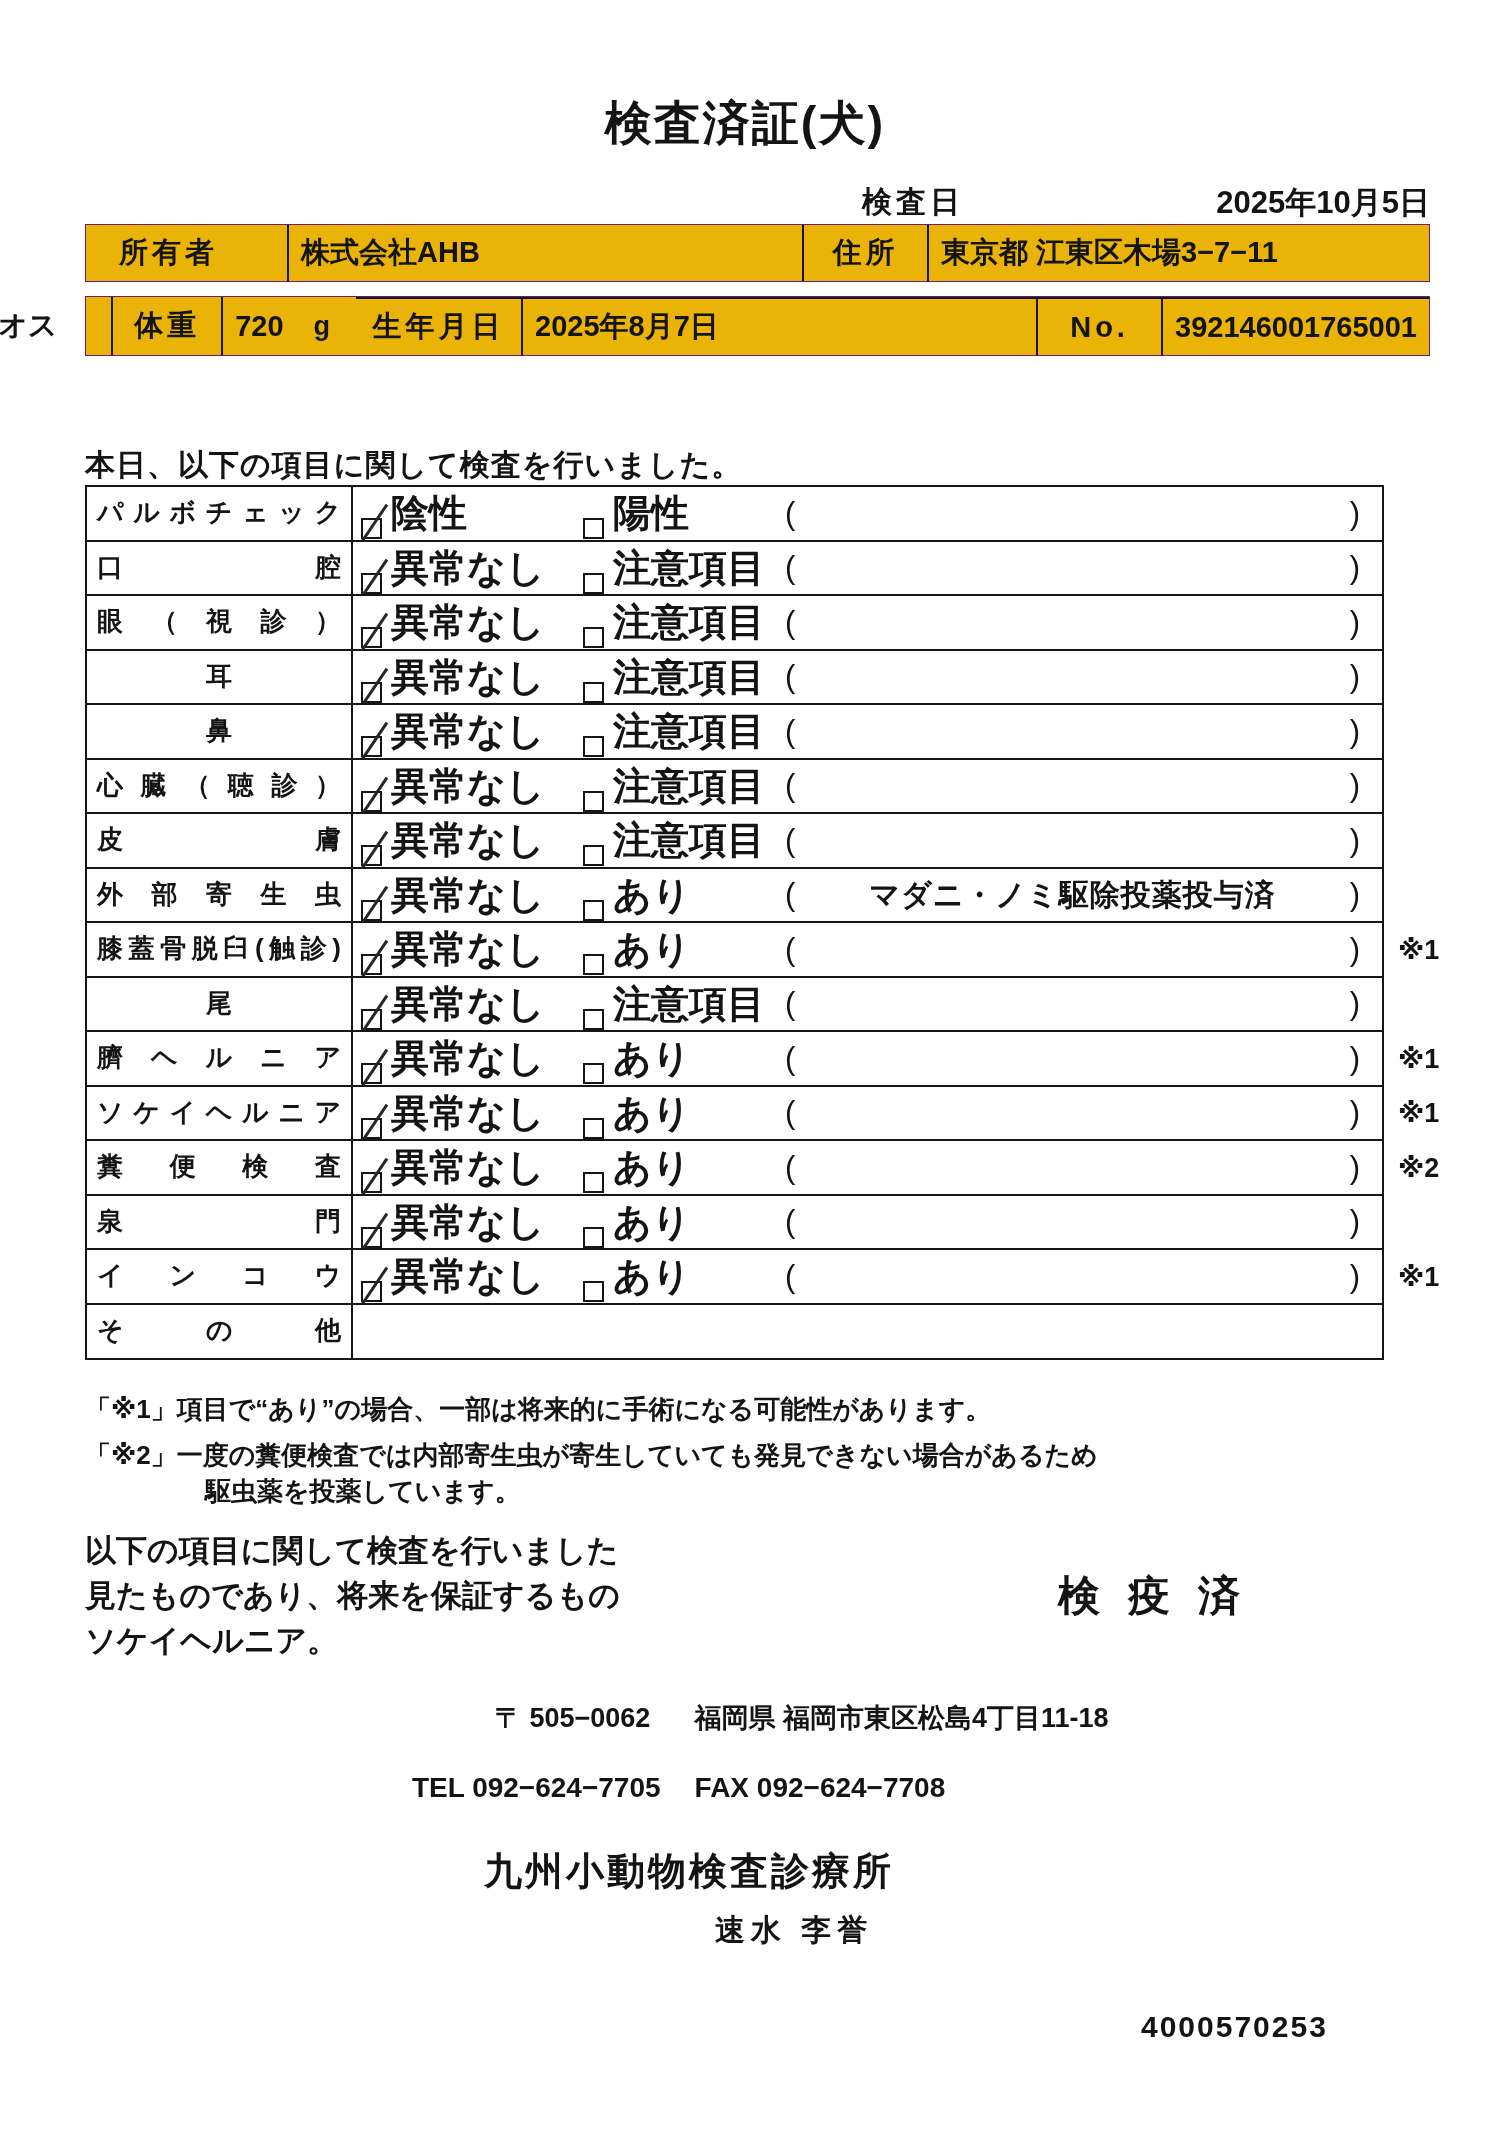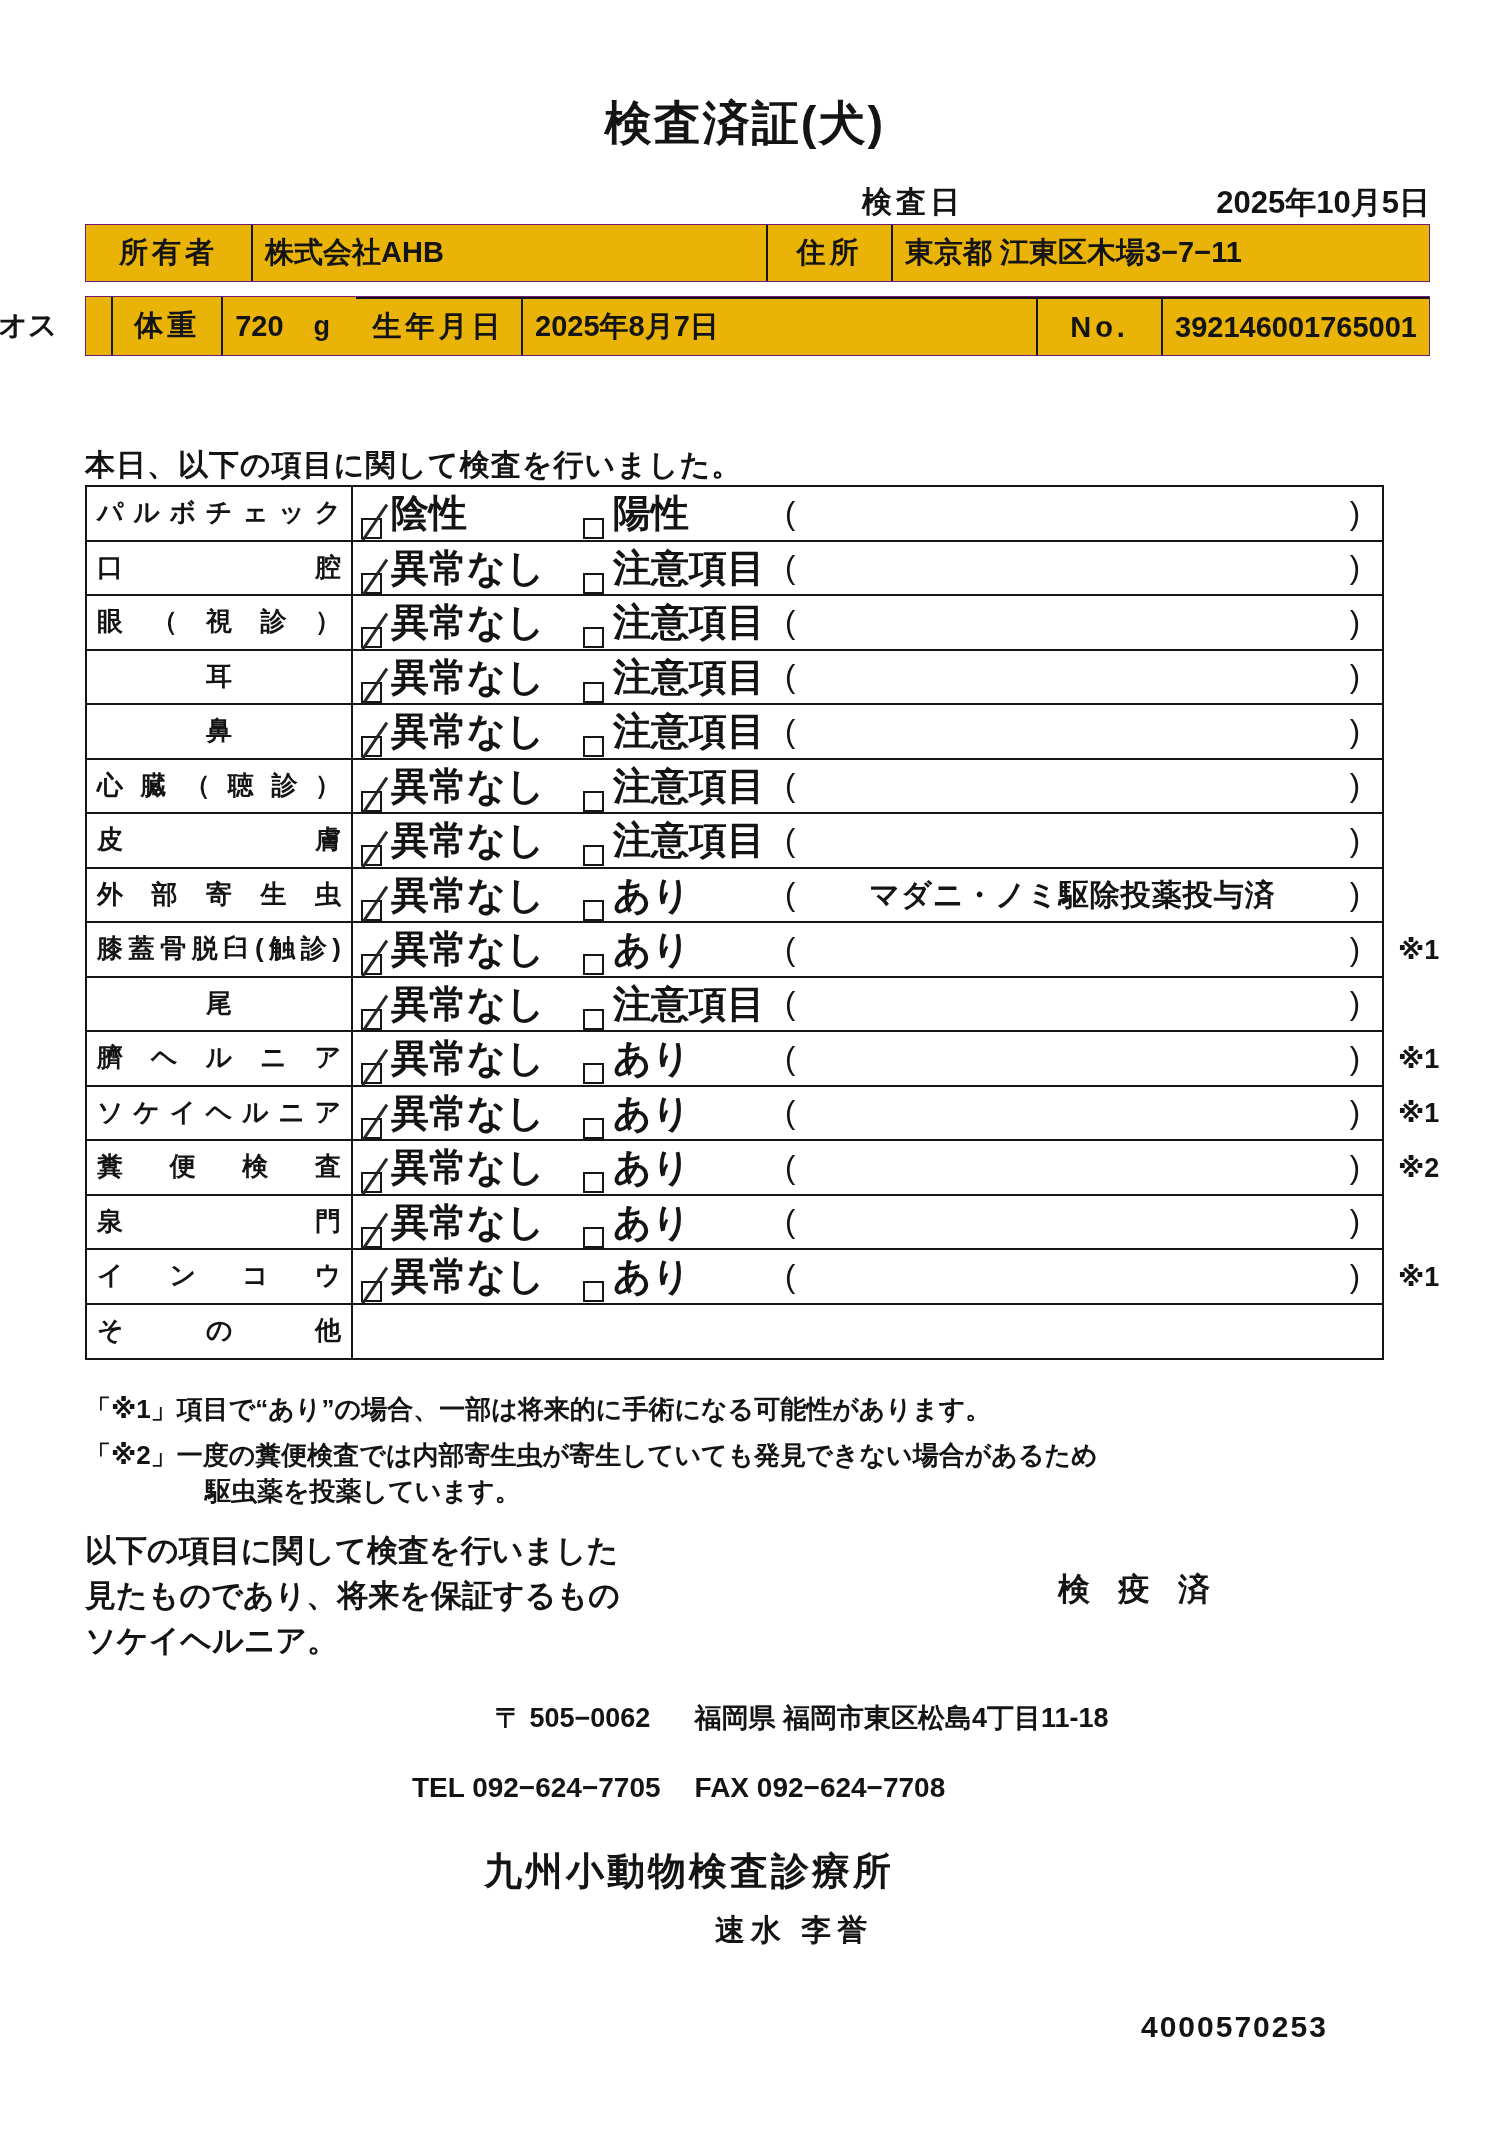"株式会社AHB" div.tc { margin-left: none -> 36px }
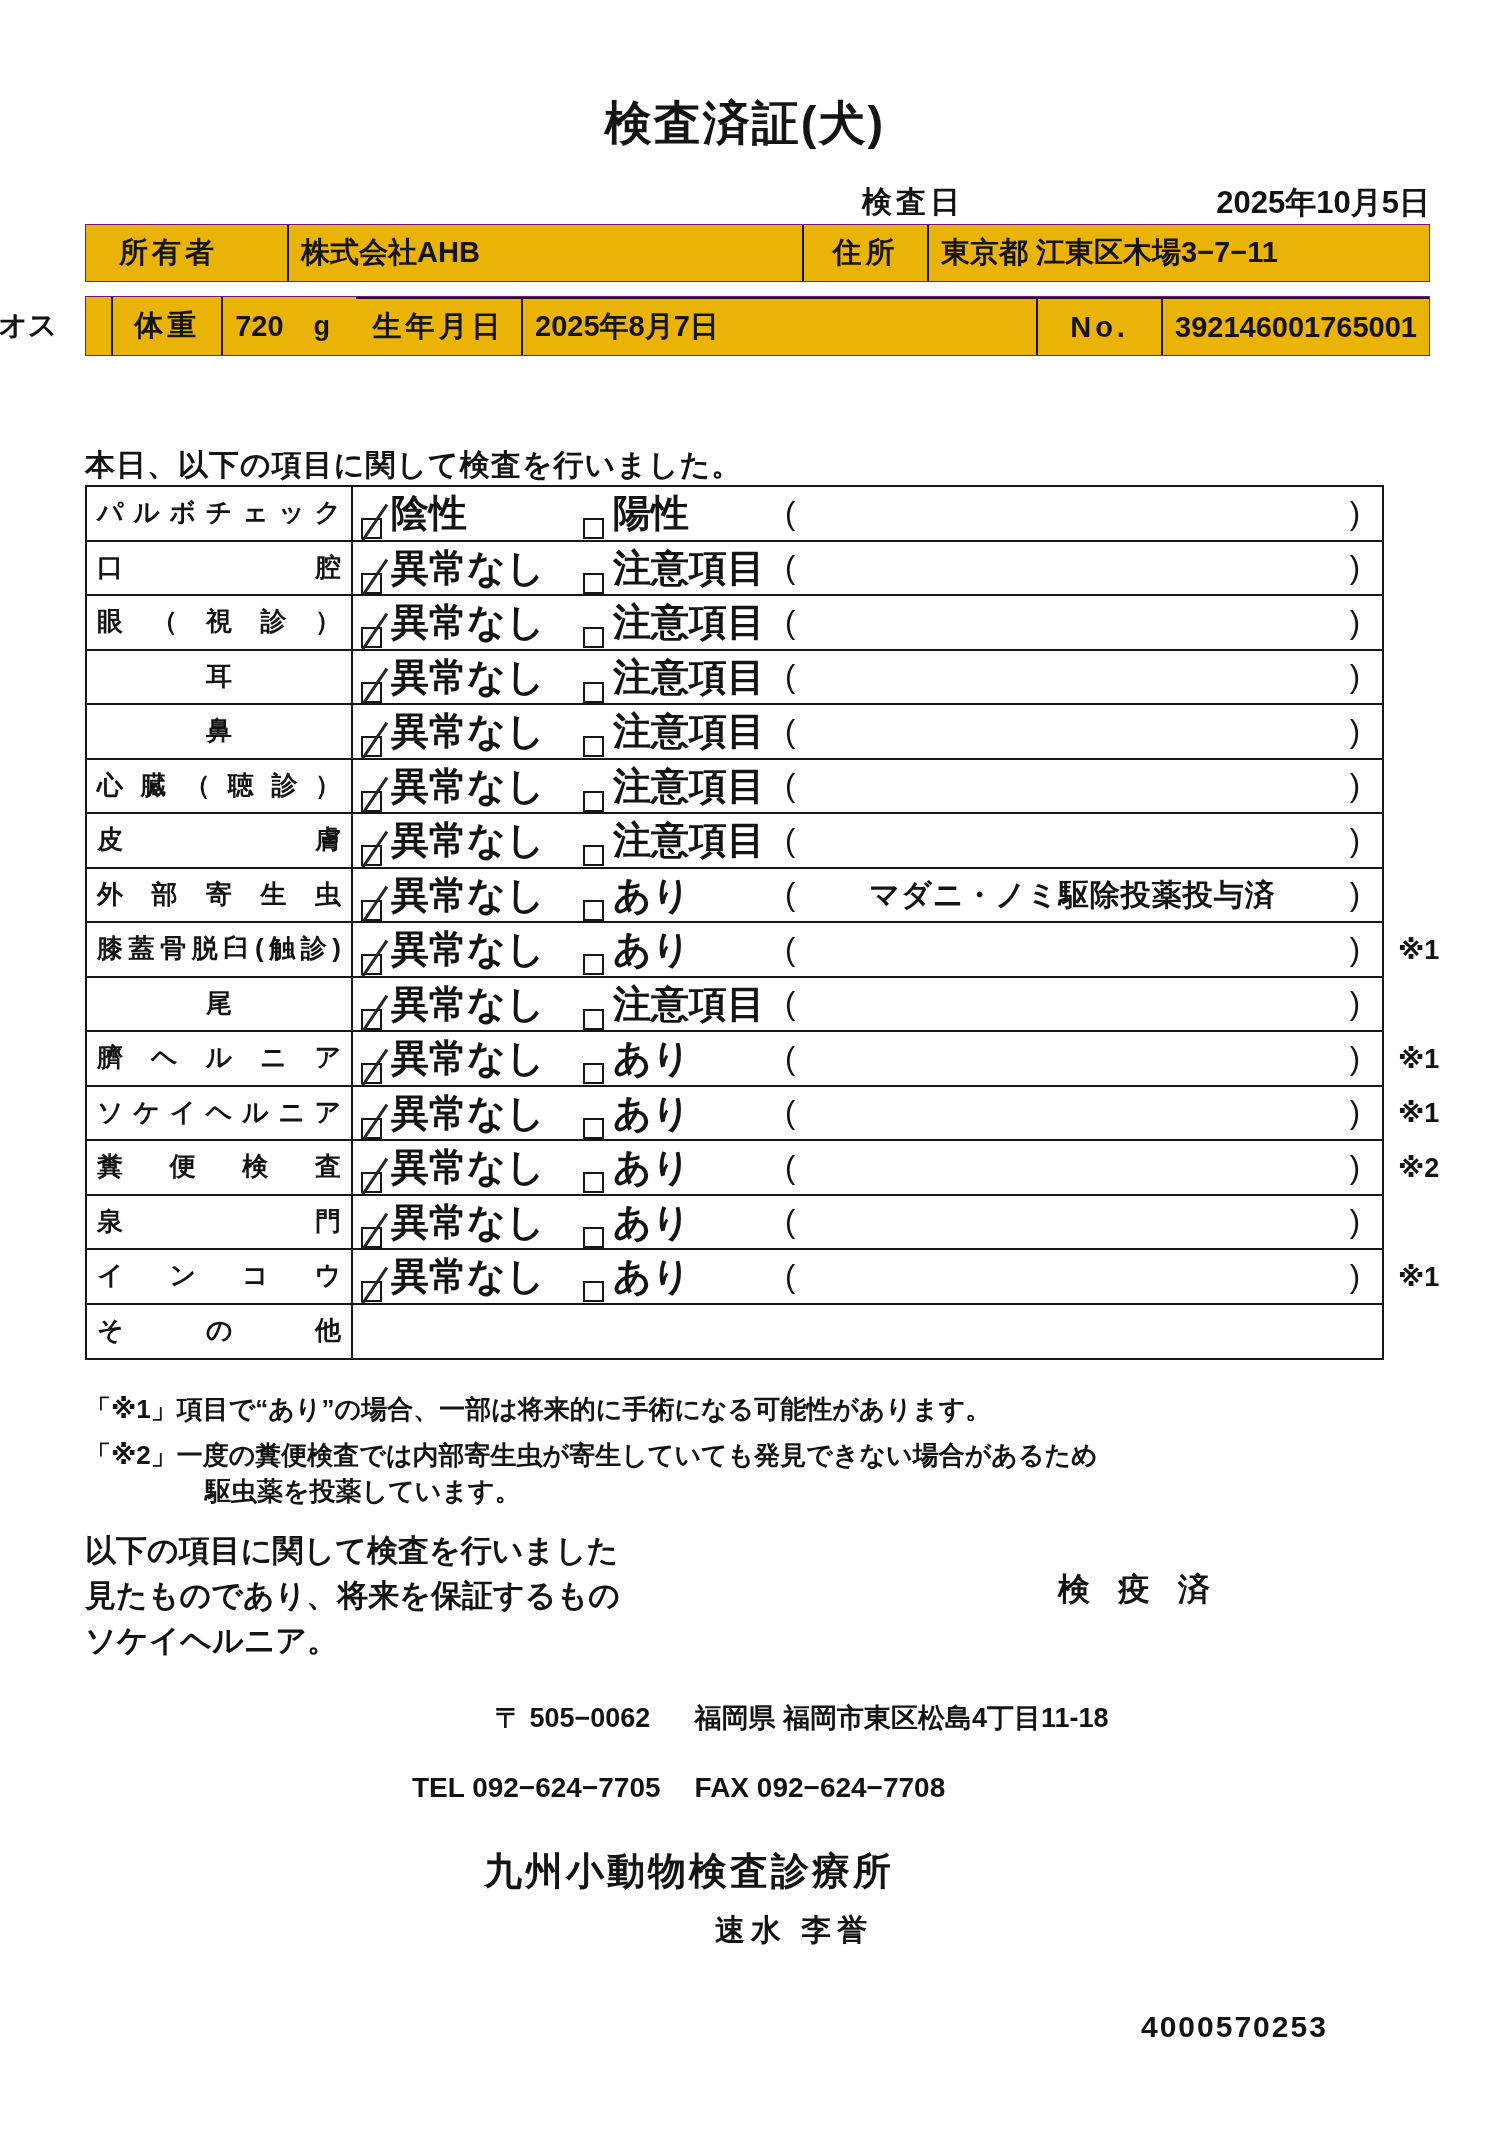"検疫済" .stamp { font-size: 32px -> 42px }
